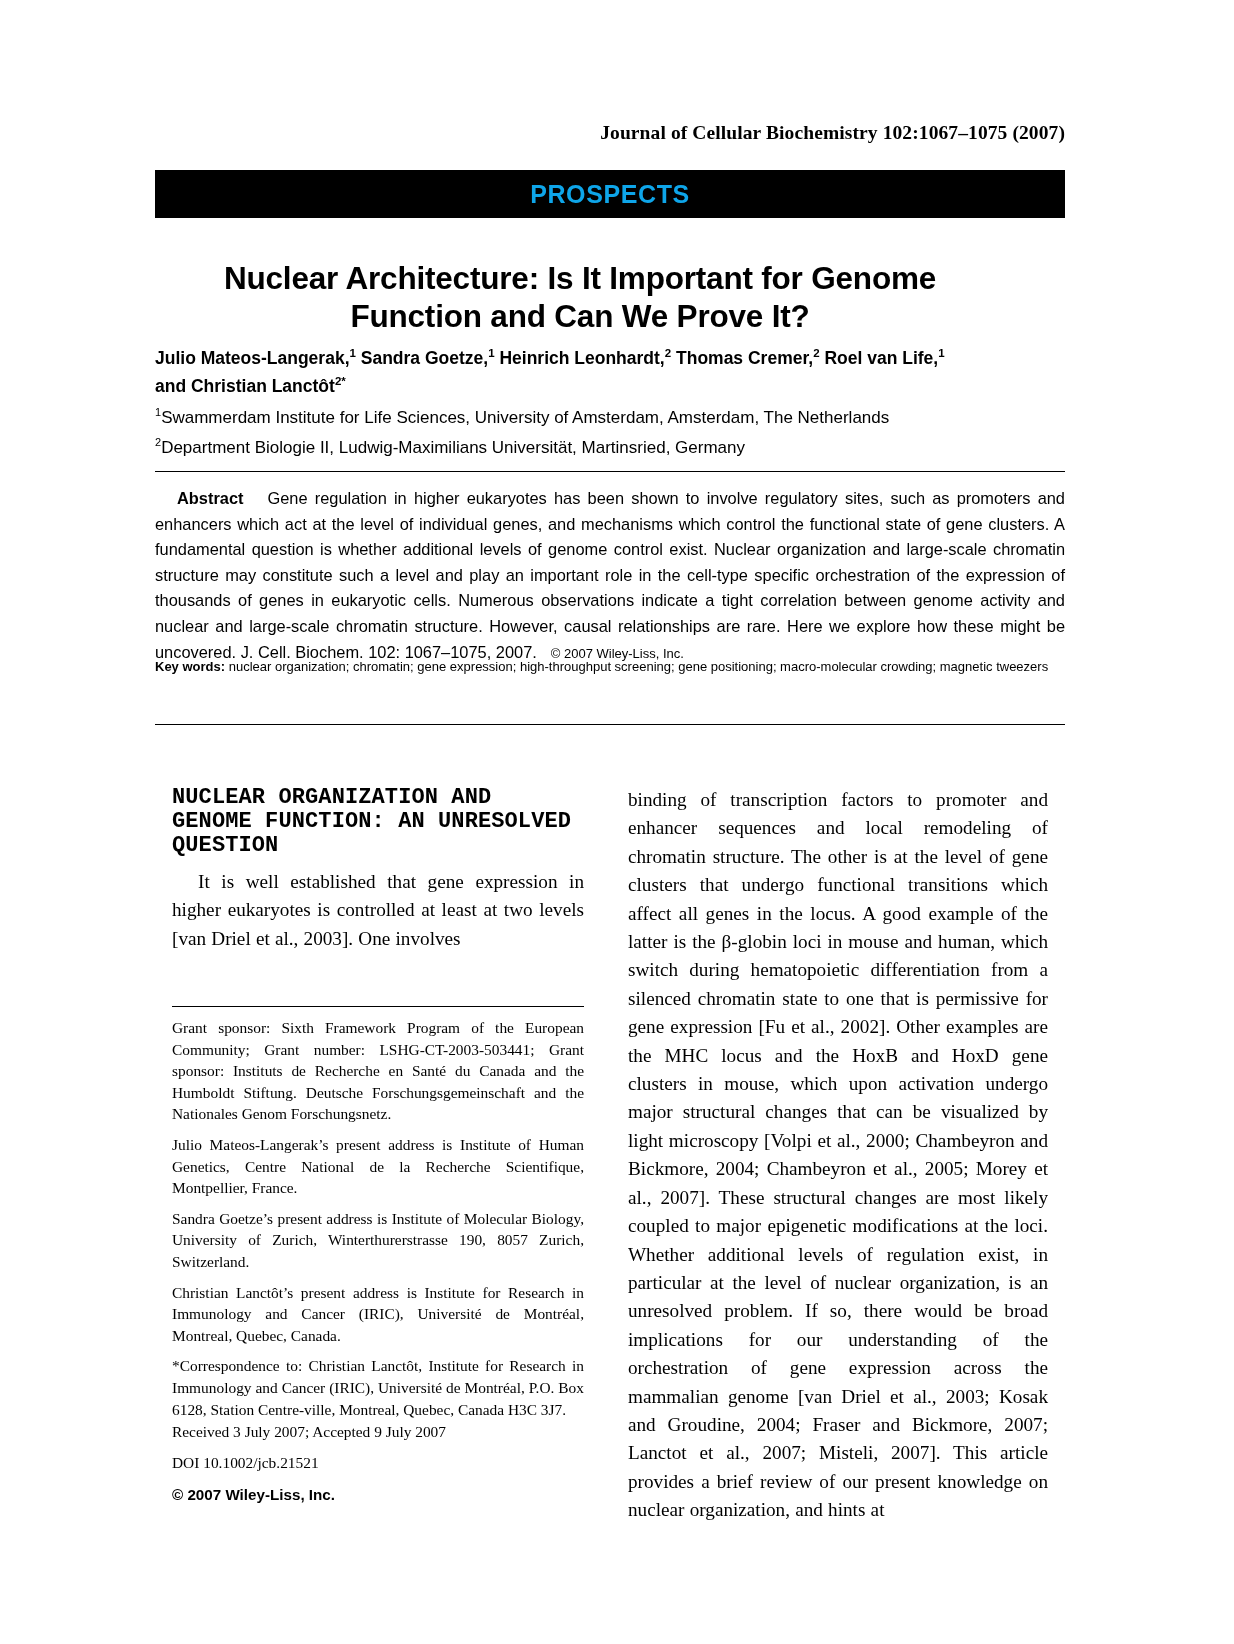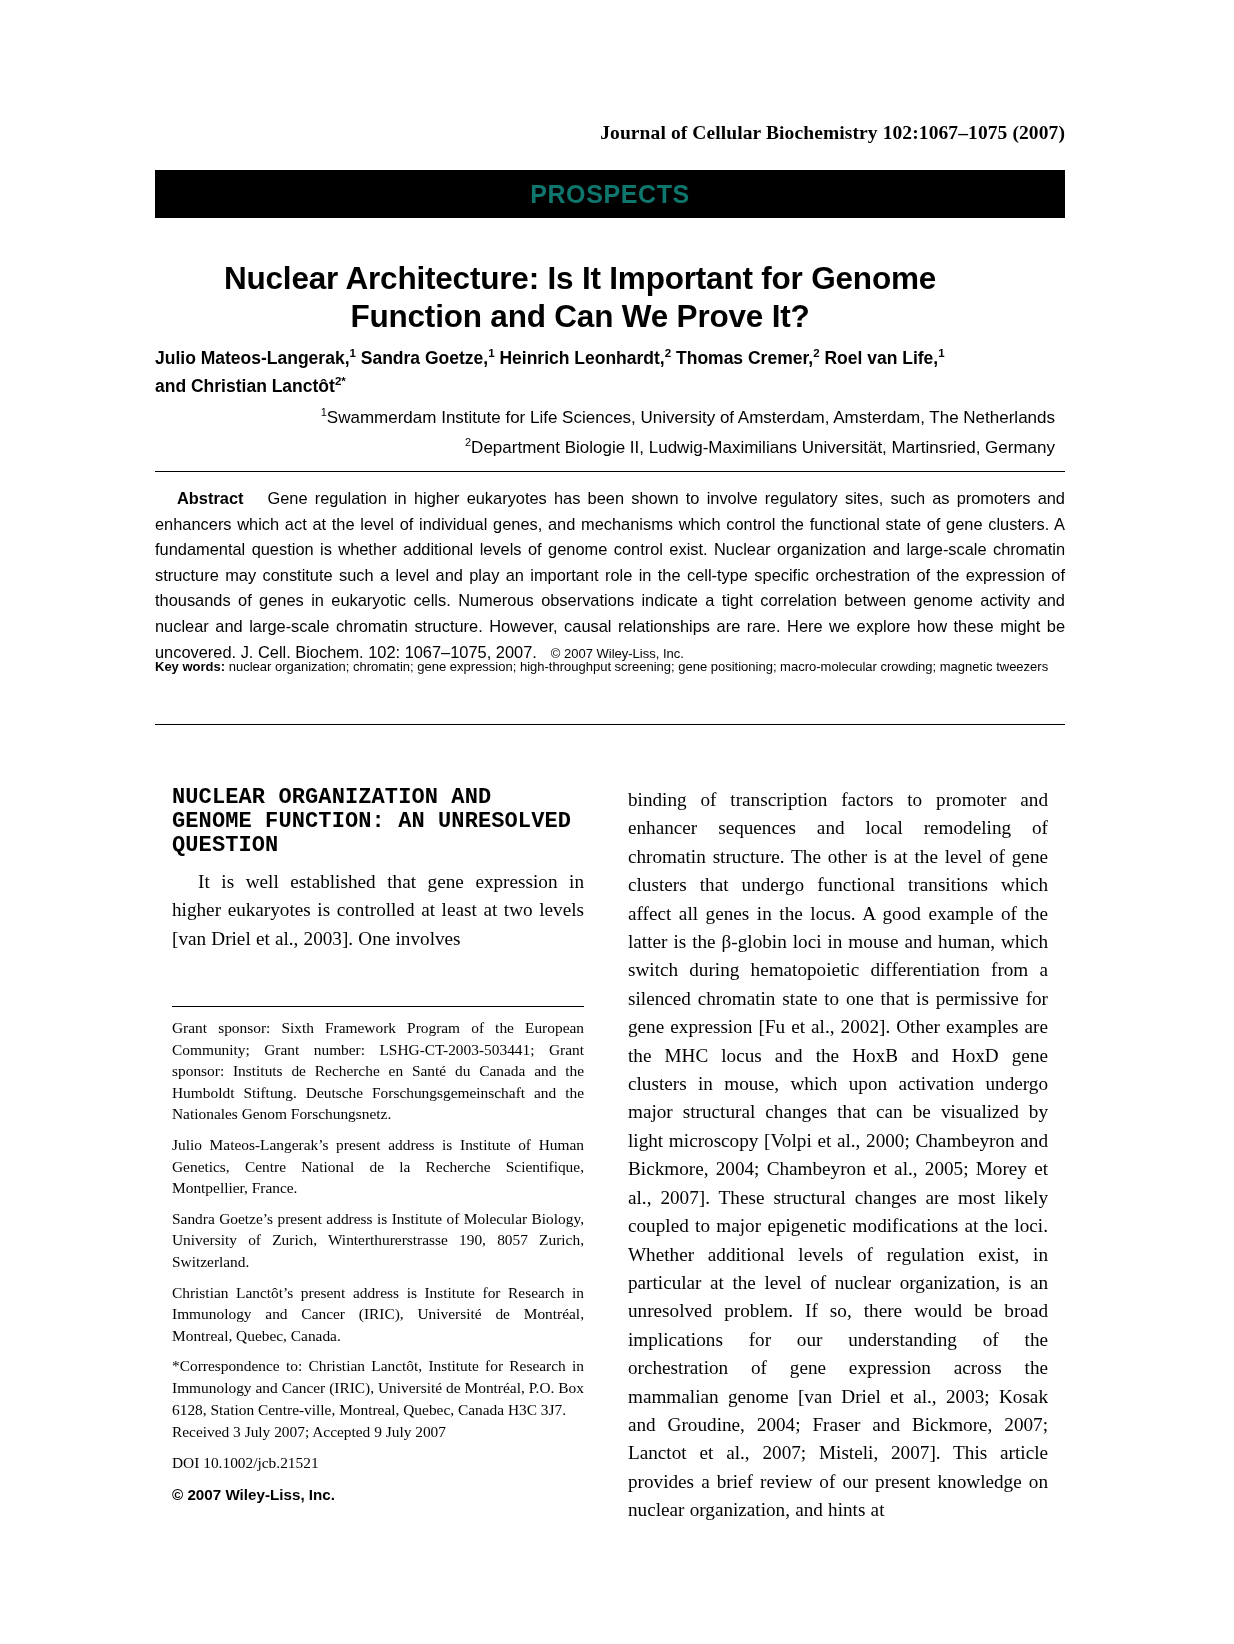"PROSPECTS" .banner-label { color: #0f766e -> #0ea5e9 }
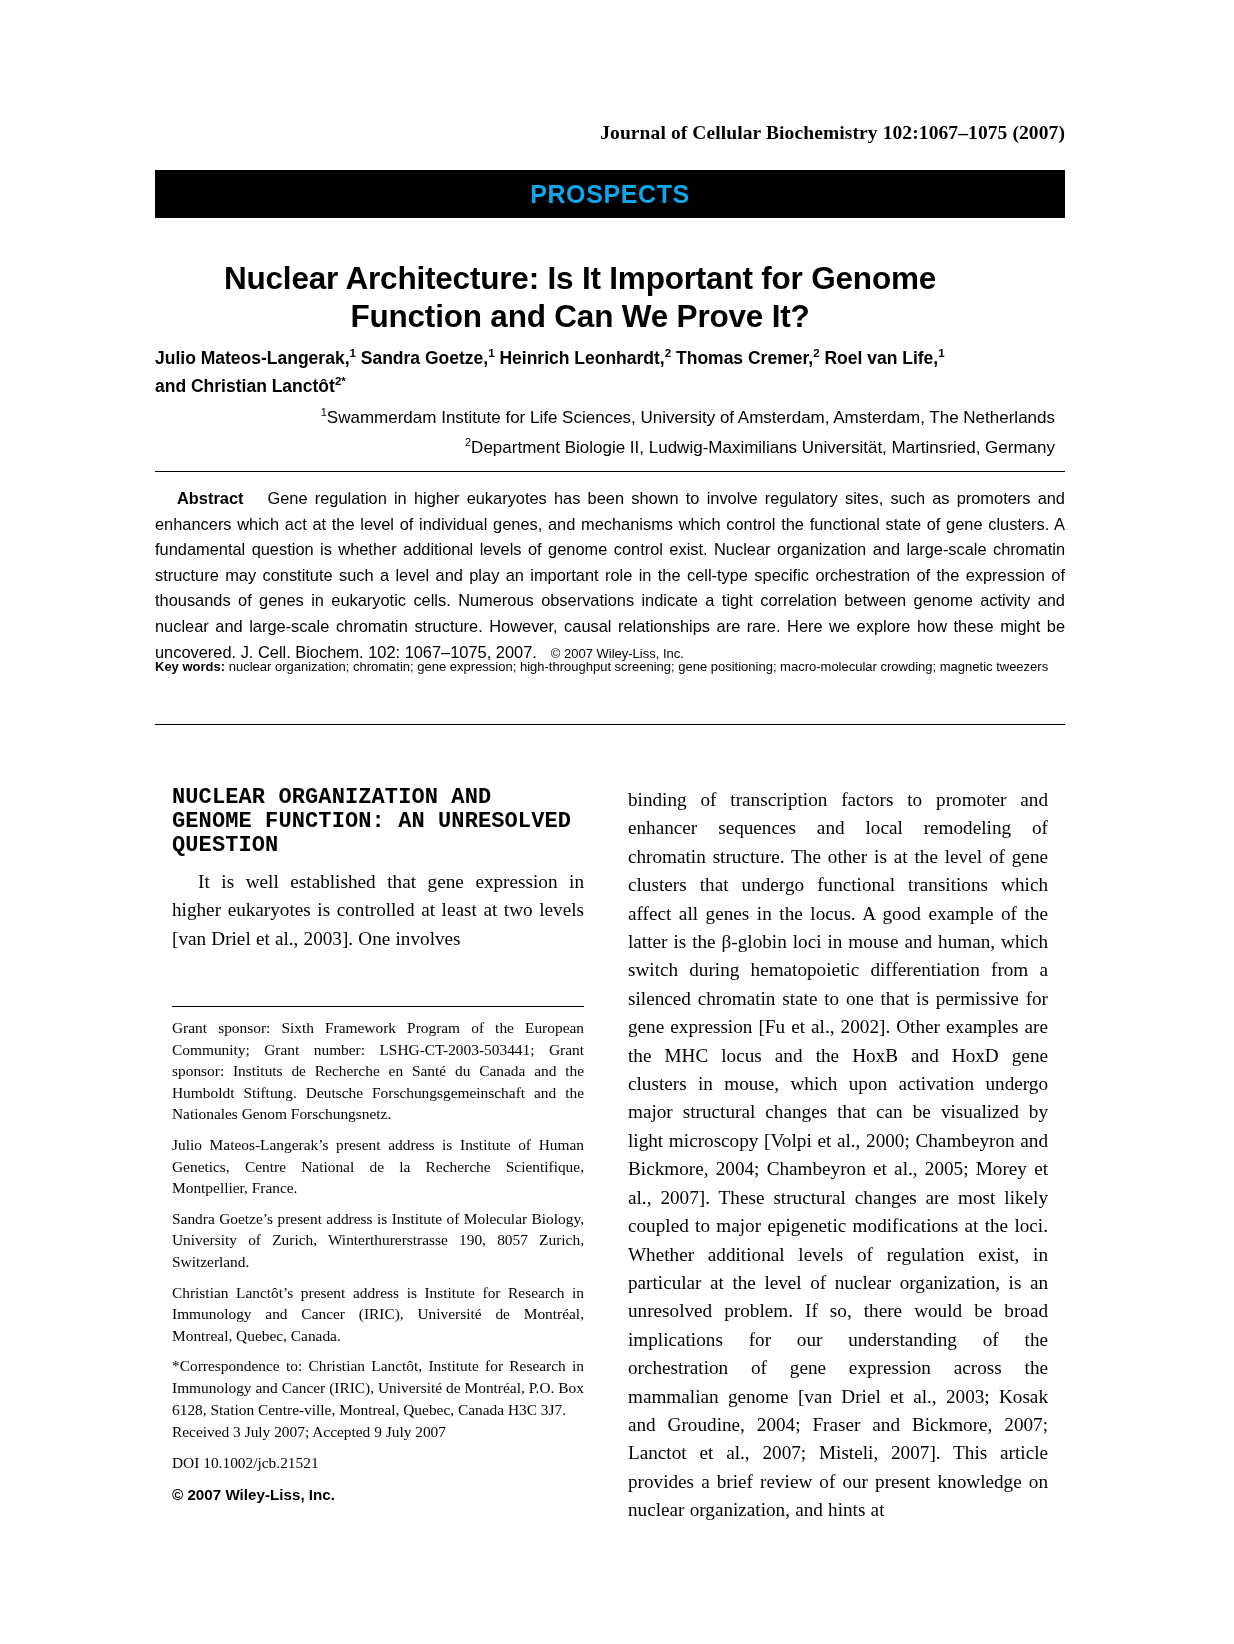"1Swammerdam Institute for Life Sciences," .affiliations { text-align: right -> none }
